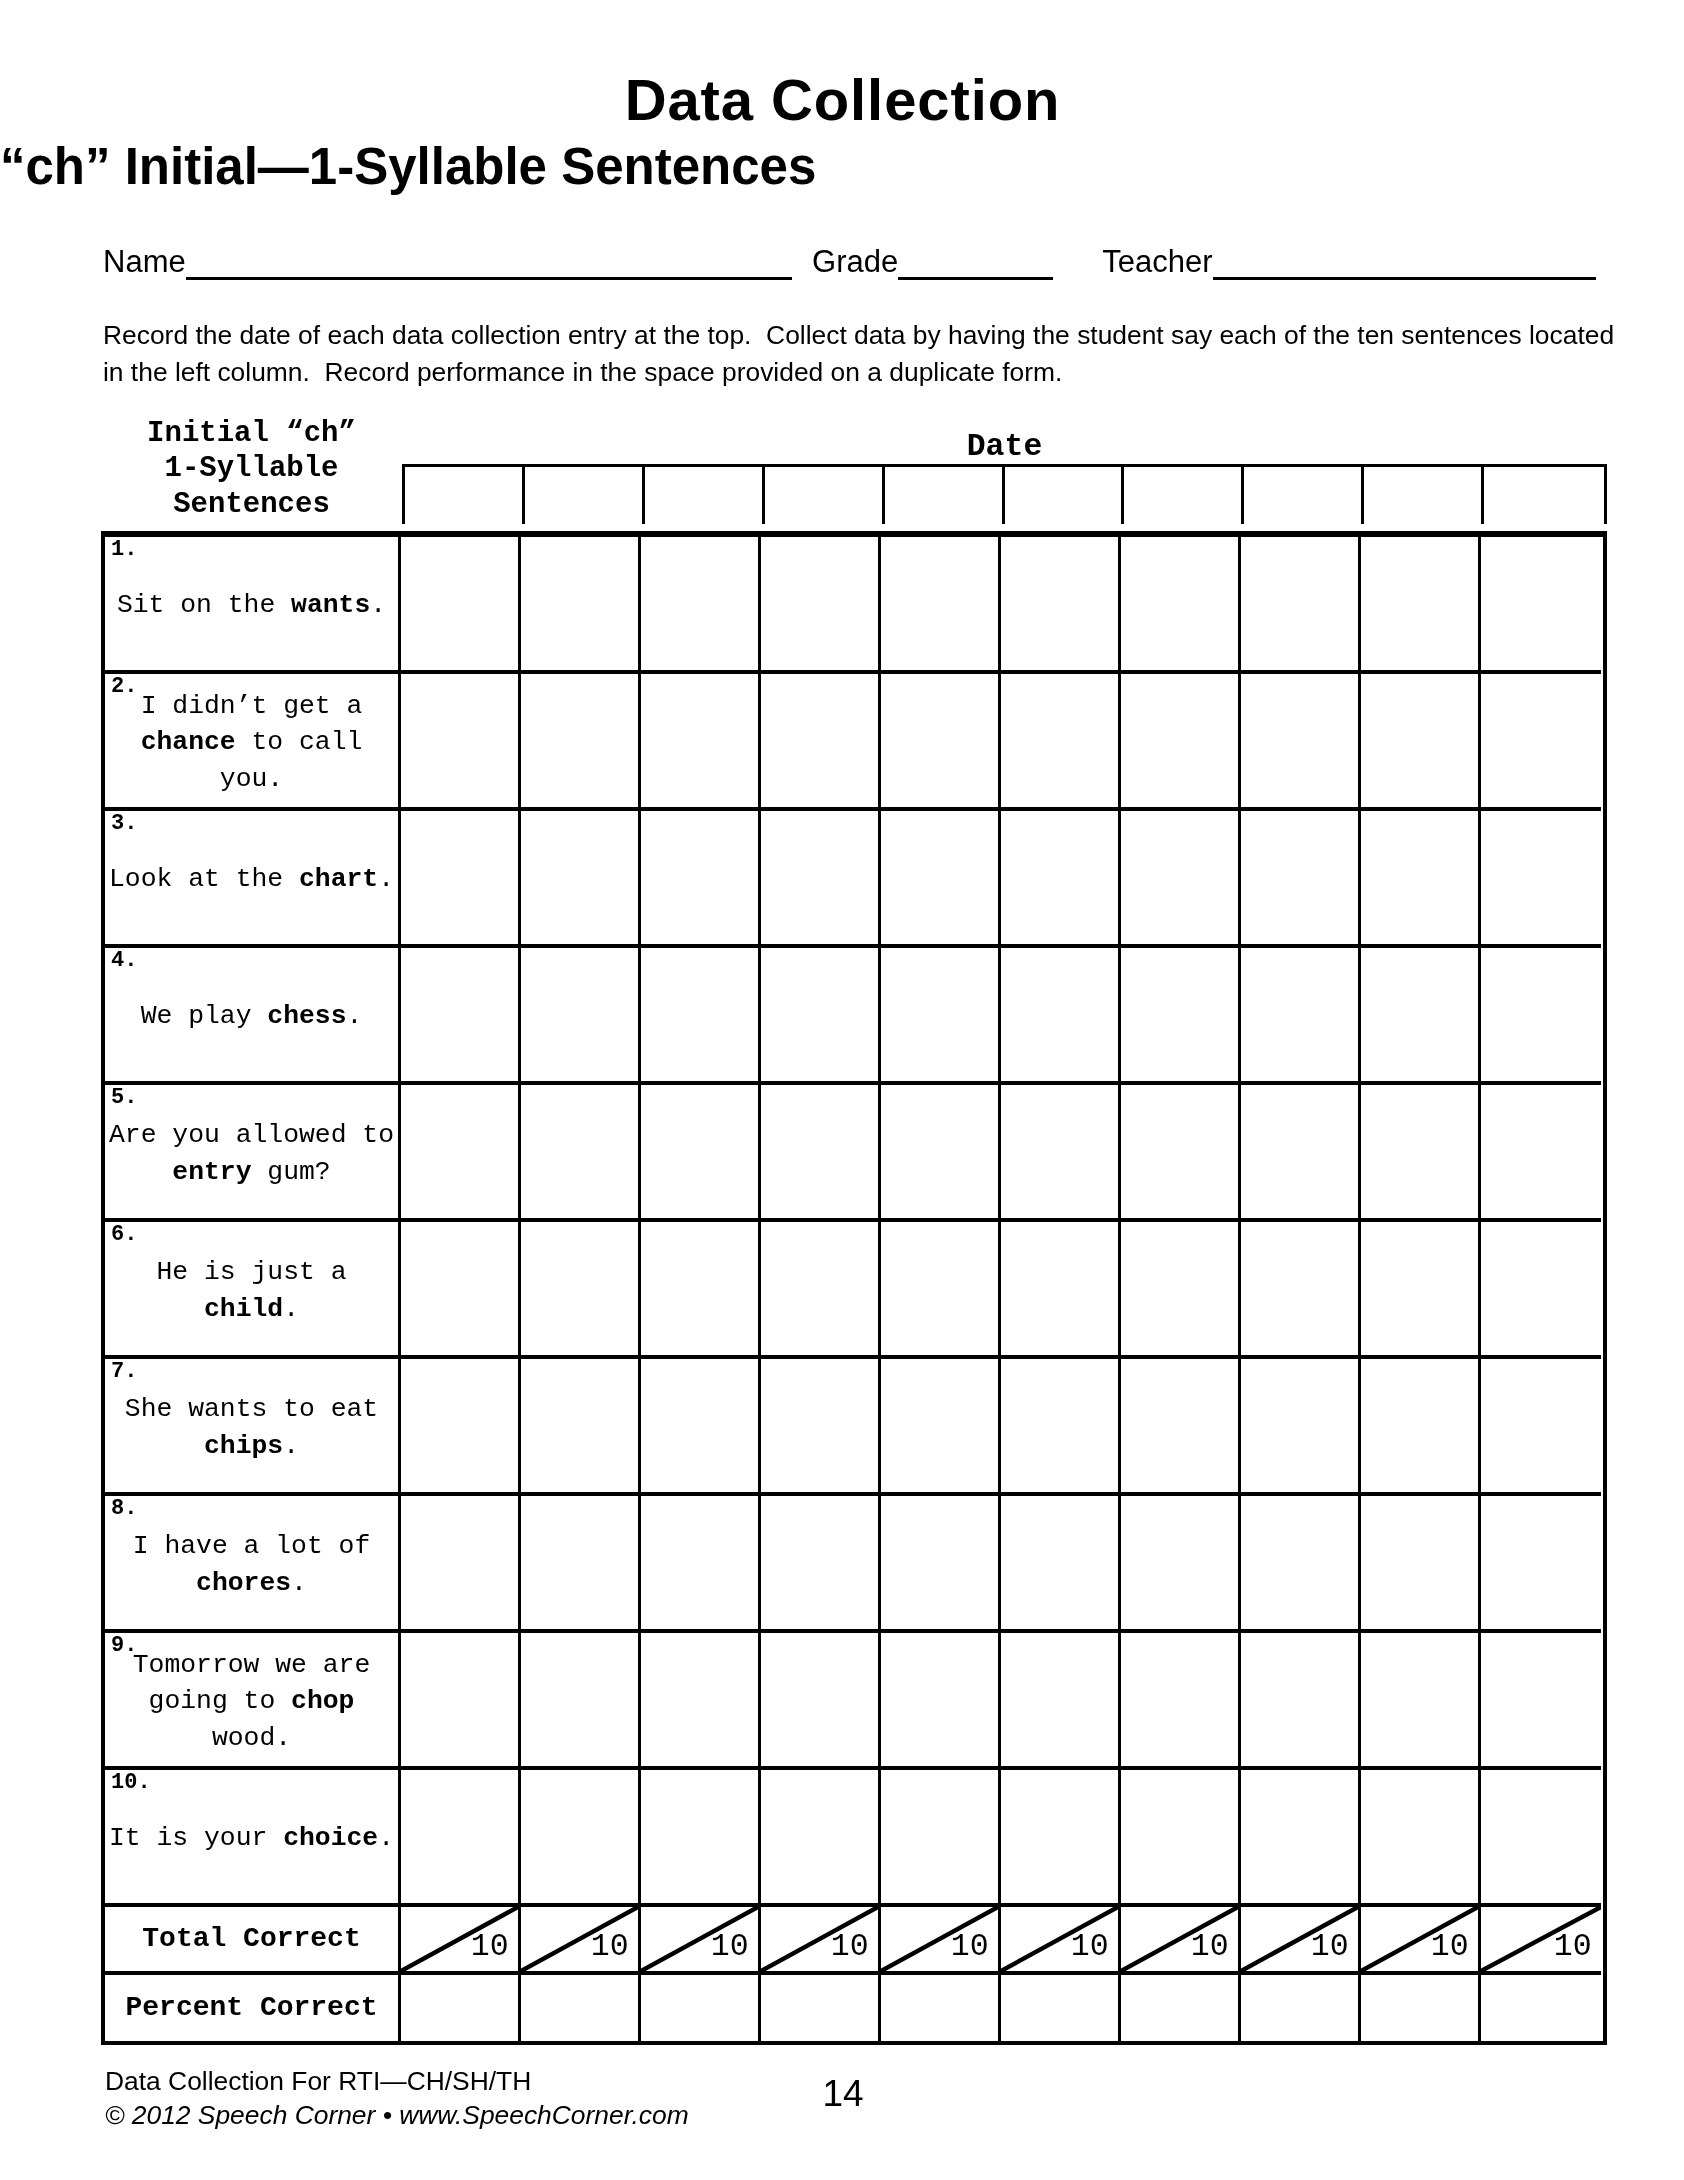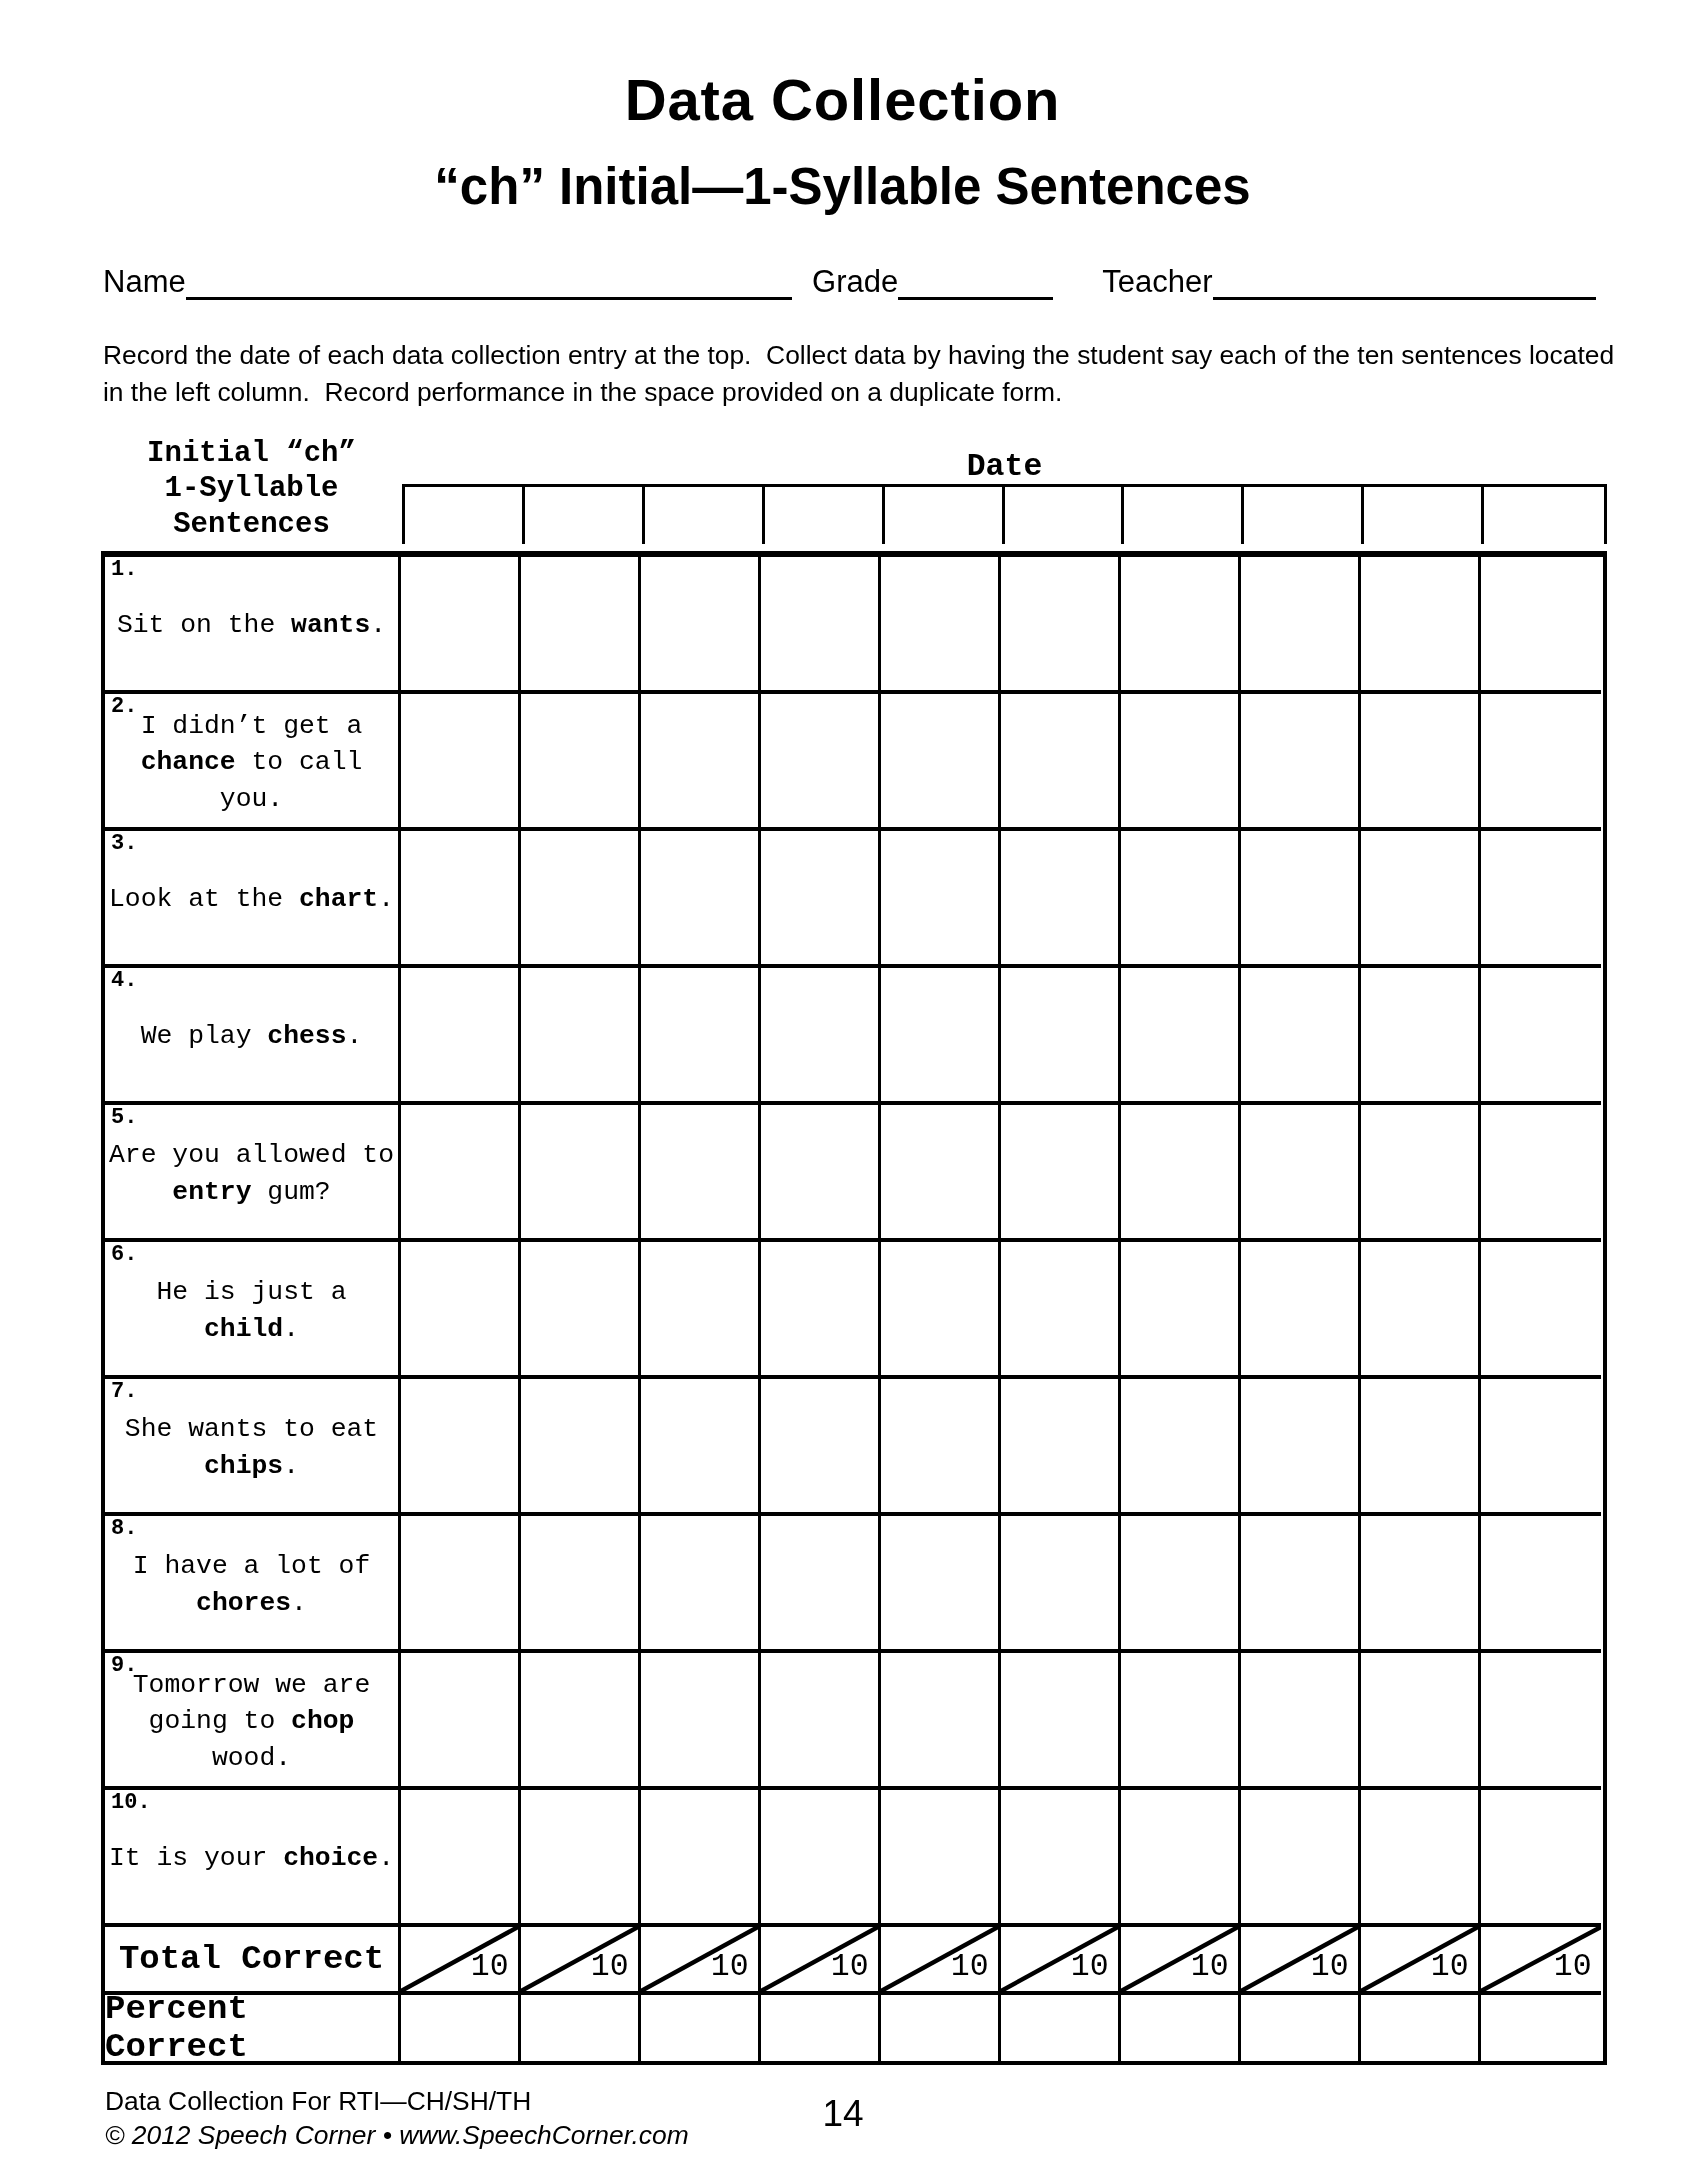"“ch” Initial—1-Syllable Sentences" .subtitle { margin-top: 24px -> 4px; text-align: center -> none }
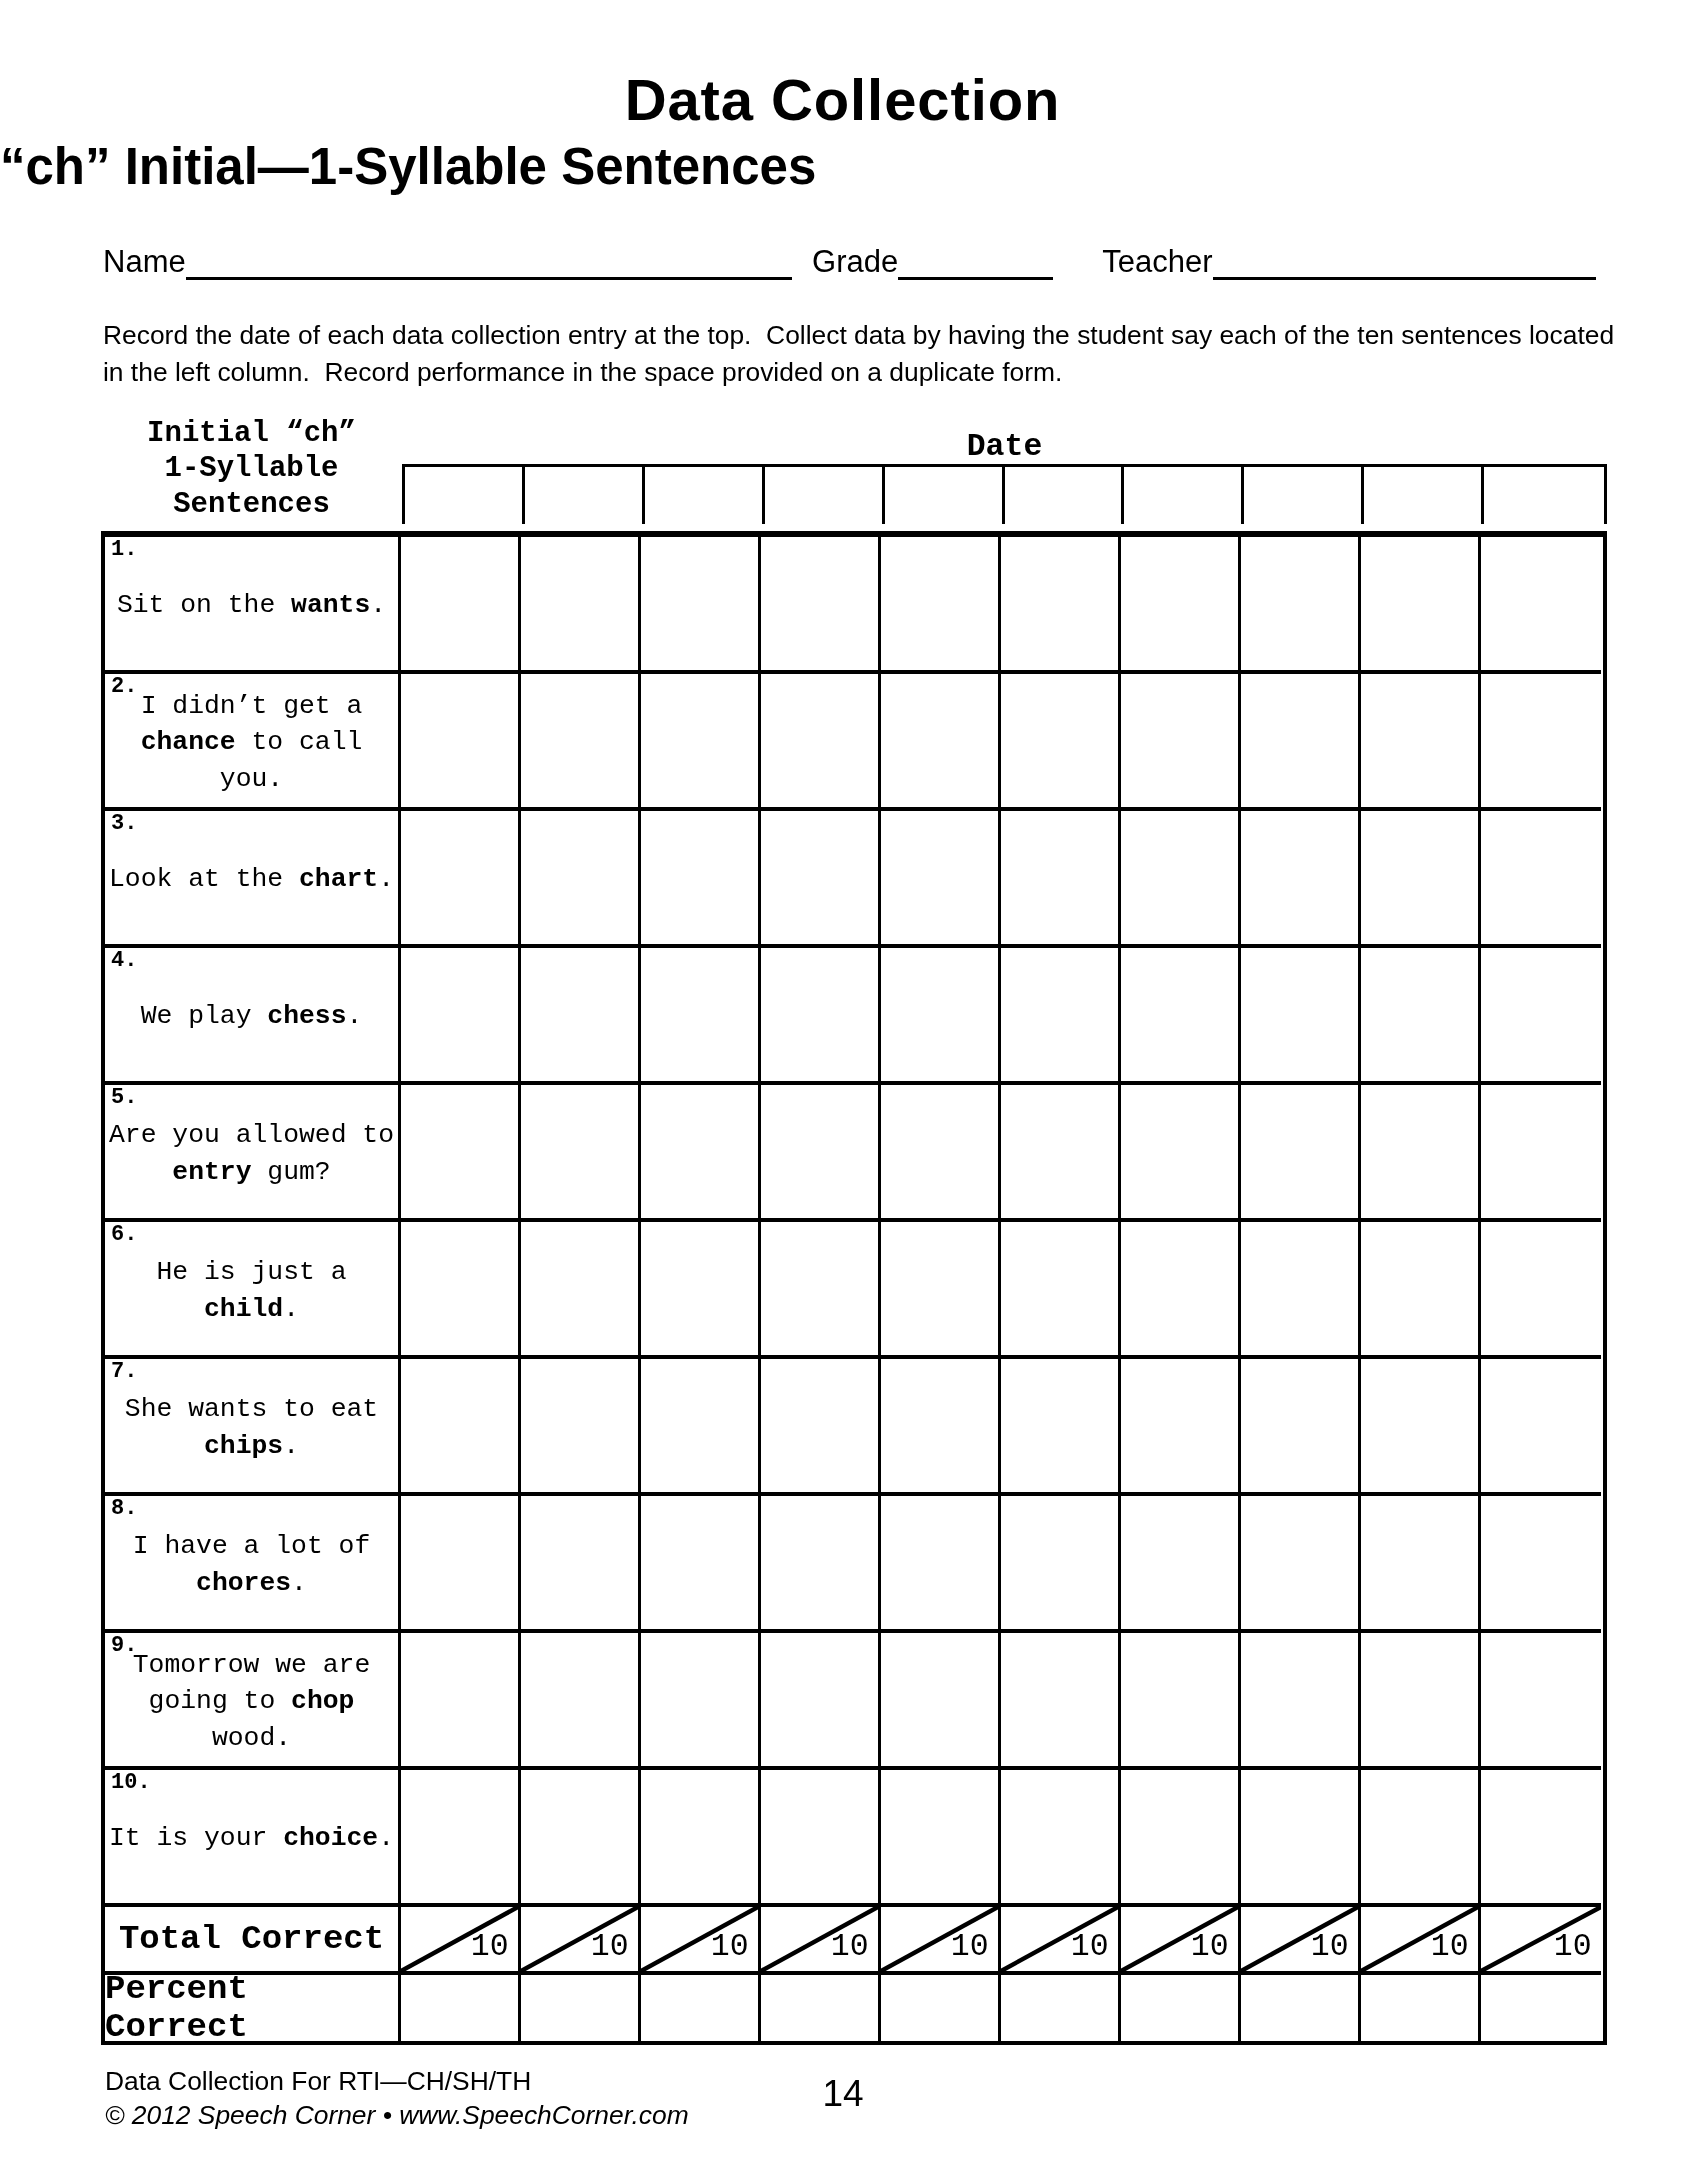"Total Correct" .labelcell { font-size: 34px -> 28px }
